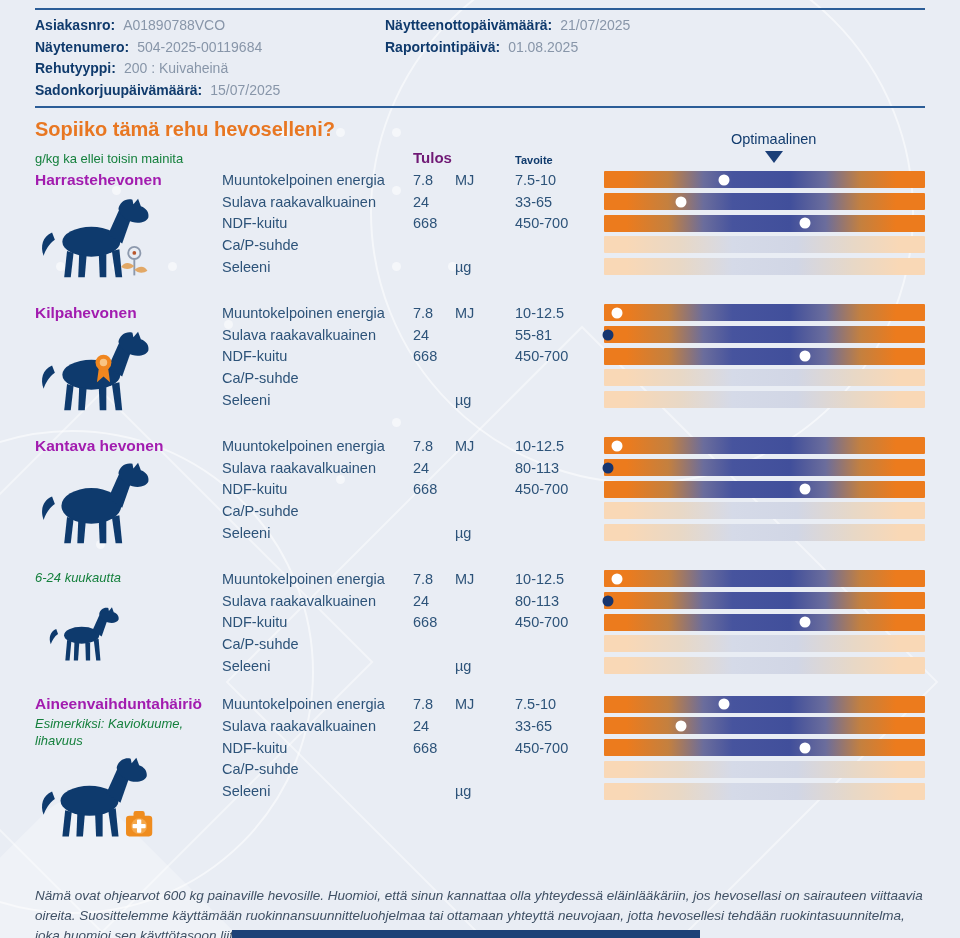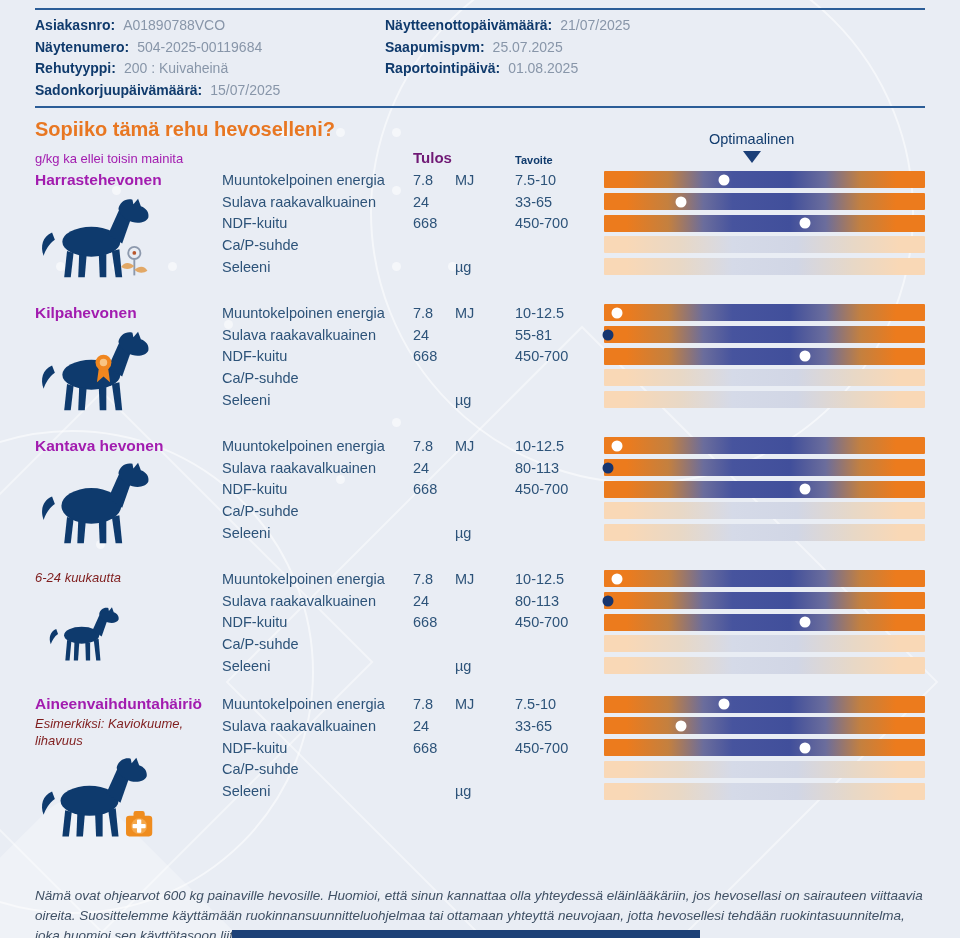"Saapumispvm:" div.meta-field { html: <div> <span>Saapumispvm:</span> <span>25.07.2025</span> </div> -> none }
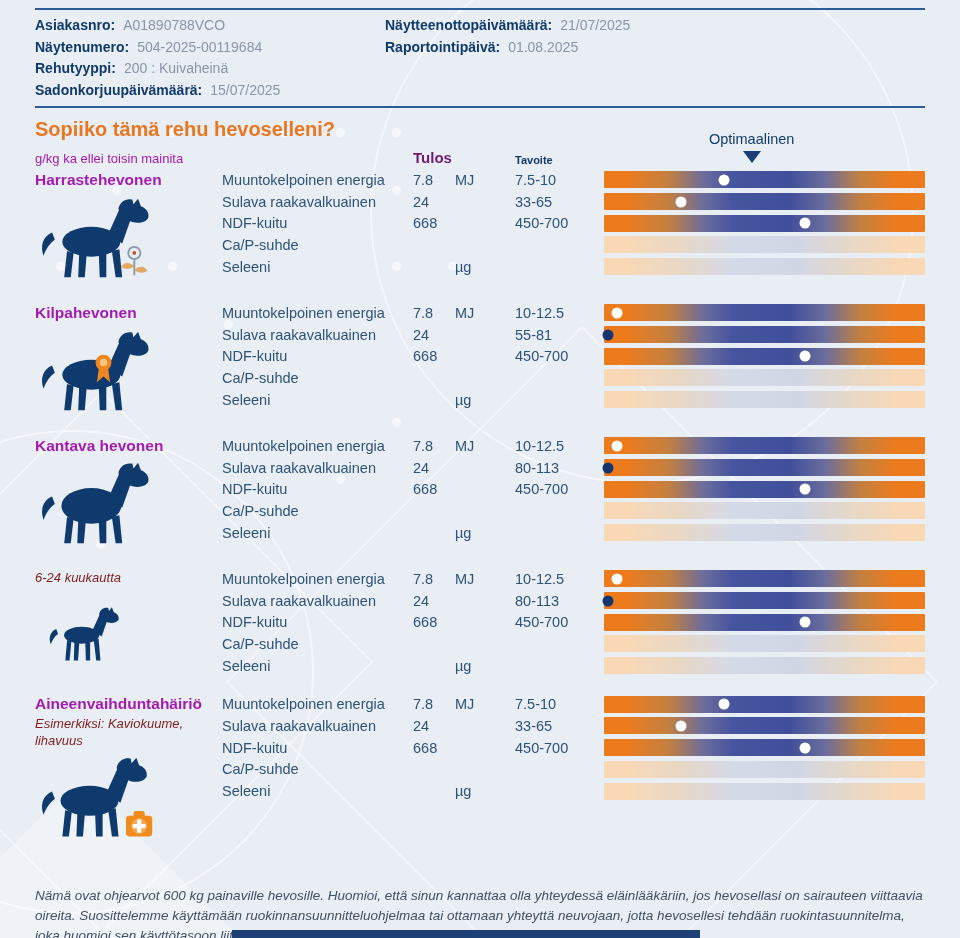"Optimaalinen" .th-optimal { left: 569px -> 591px }
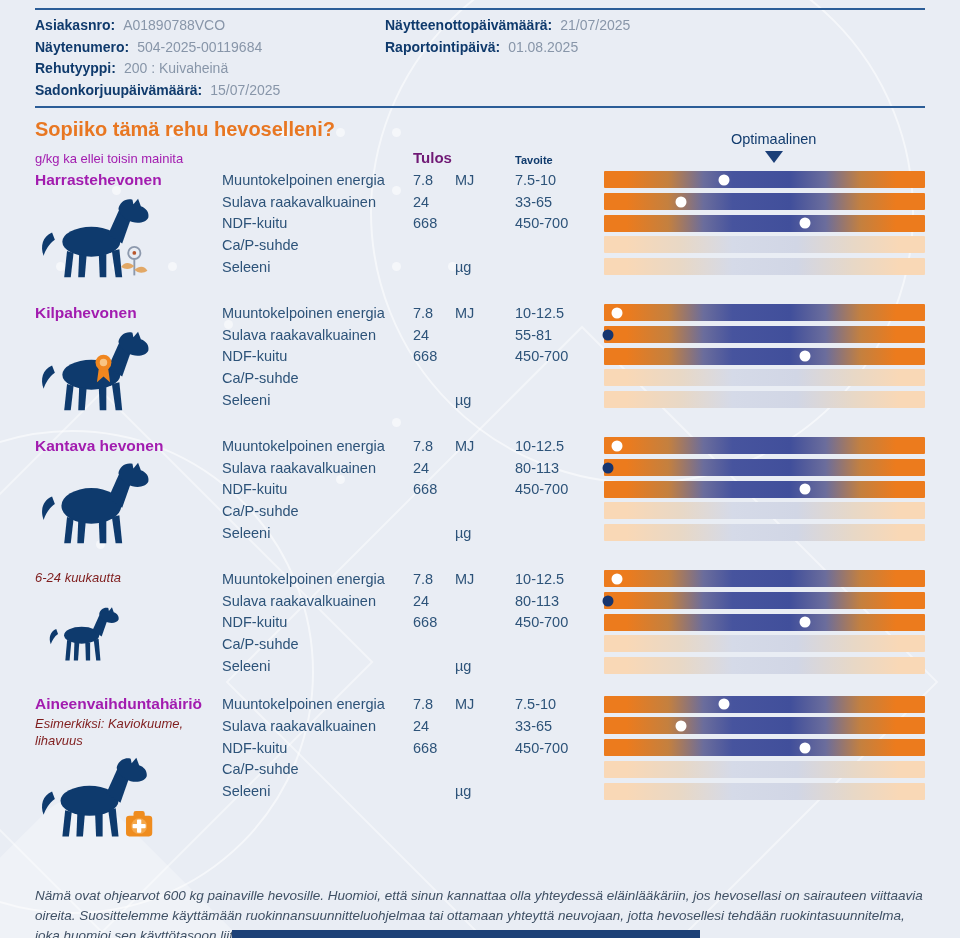"g/kg ka ellei toisin mainita" .th-sub { color: #a21caf -> #15803d }
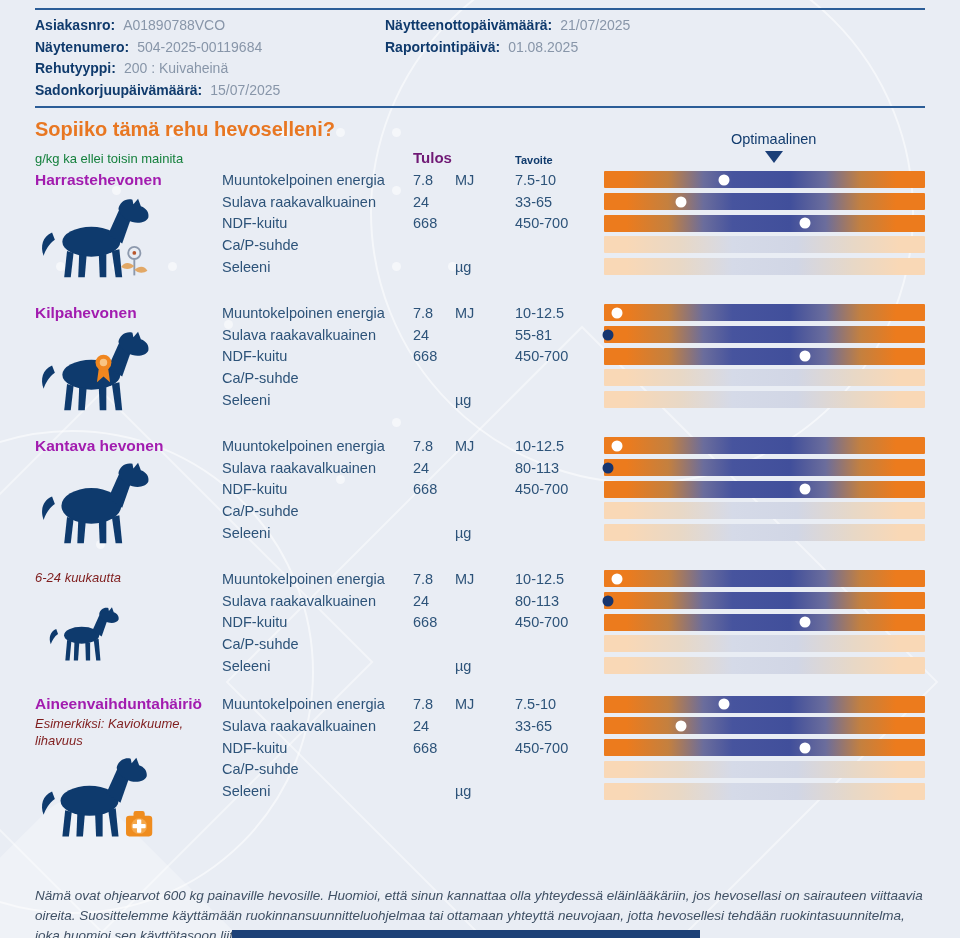"6-24 kuukautta" .section-subtitle { color: #7f1d1d -> #15803d }
